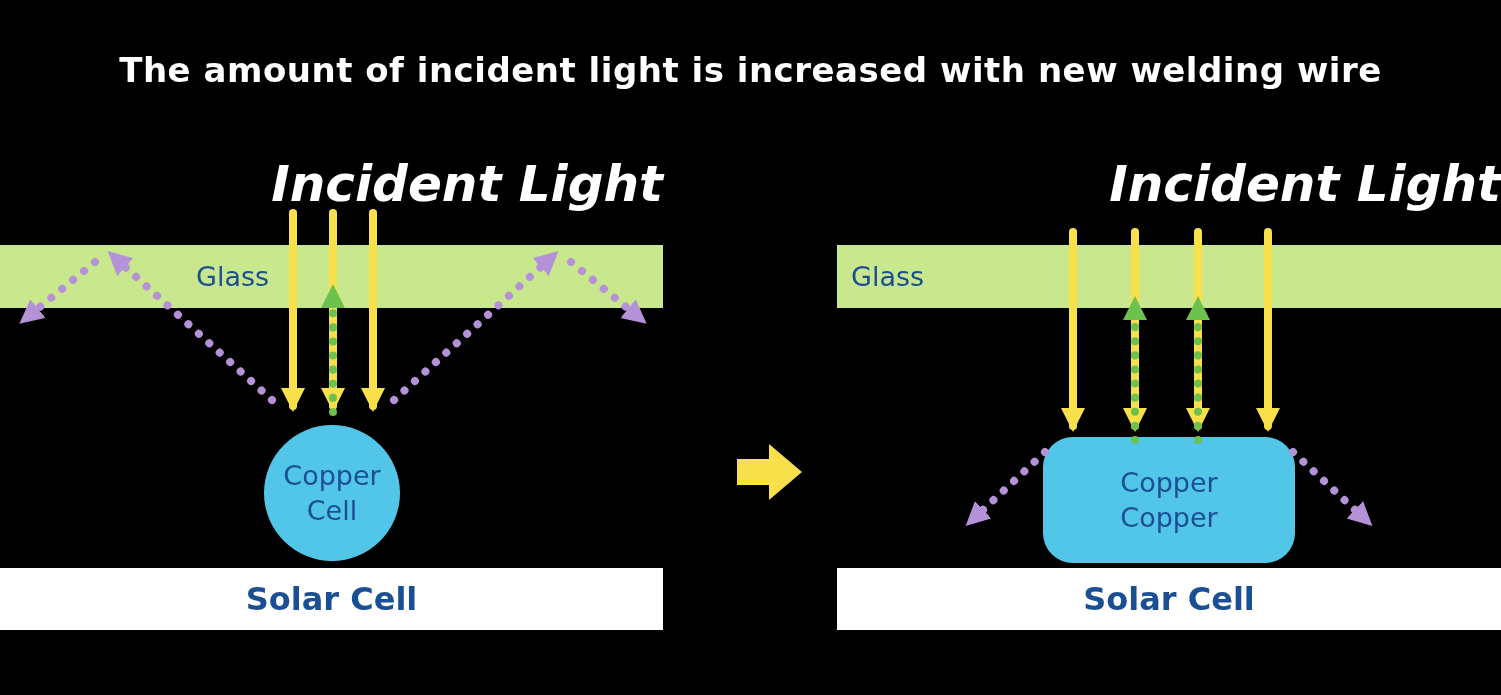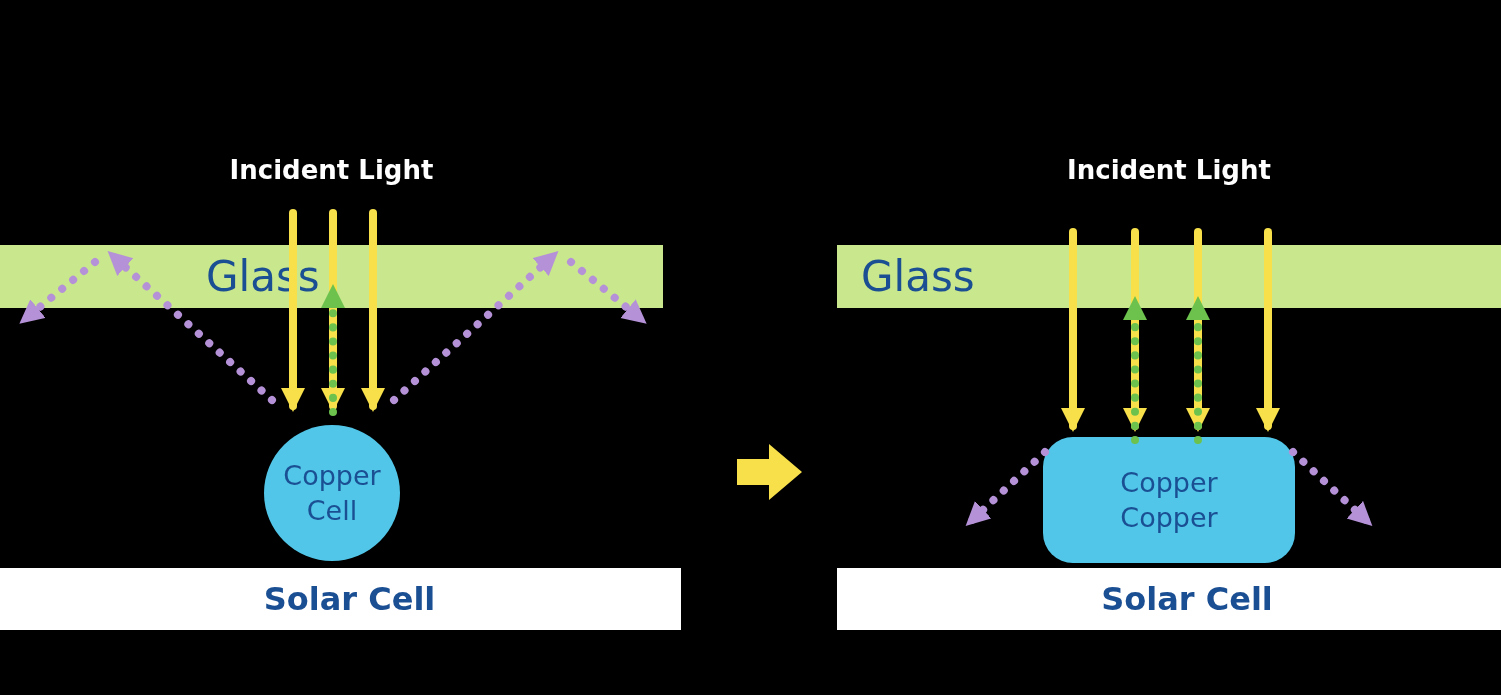"The amount of incident light" div.title { html: none -> <div>The amount of incident light is increased with new welding wire</div> }
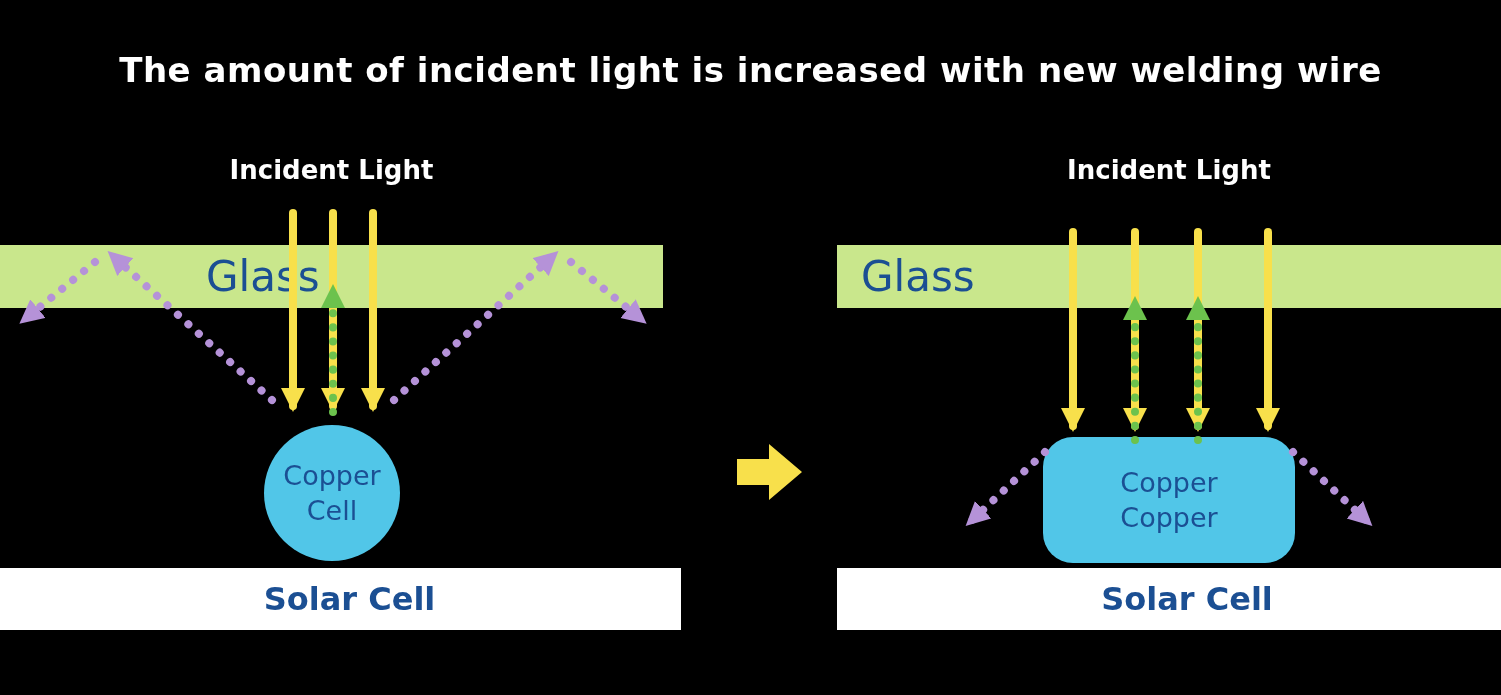"Incident Light" .heading { font-size: 26px -> 50px; font-style: none -> italic; text-align: center -> right }
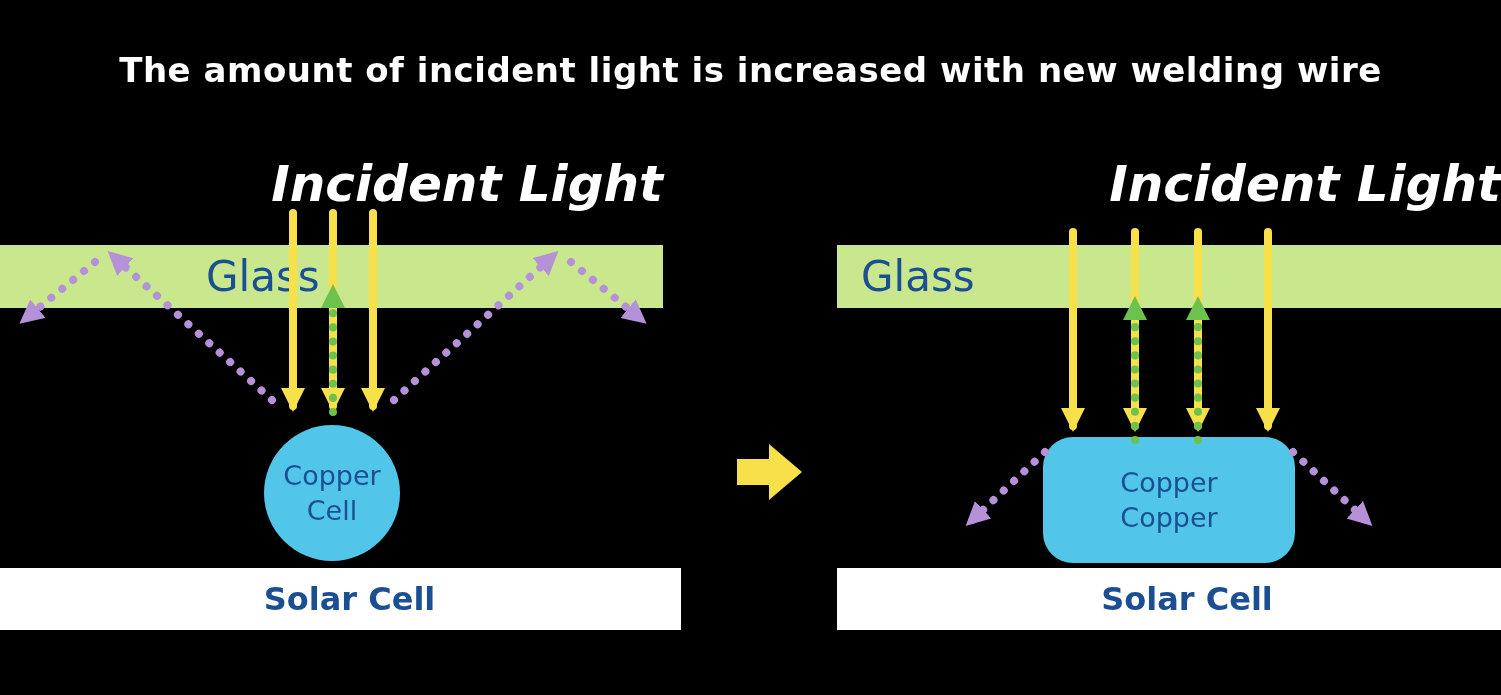"Glass" .glass-label { font-size: 42px -> 27px; margin-left: 10px -> none }
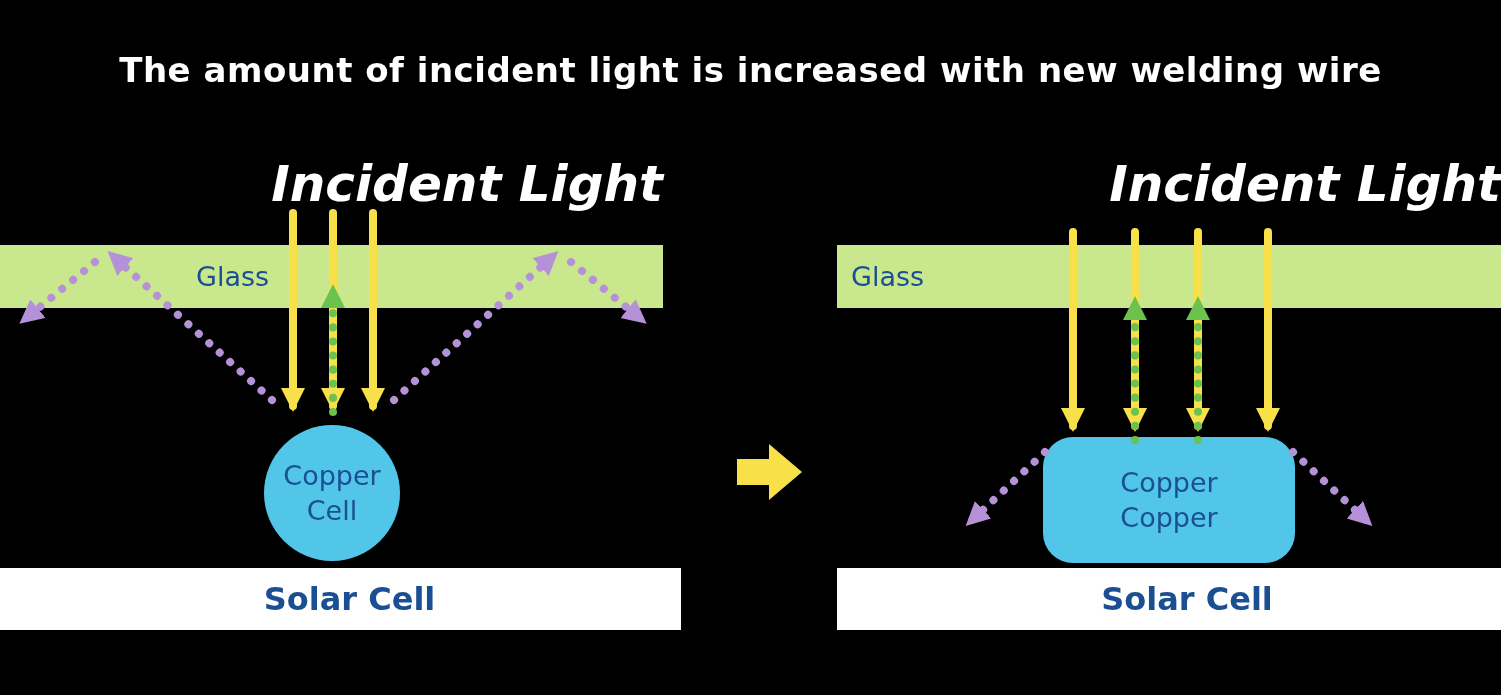"Solar Cell" .solar-cell { padding-left: 18px -> none }
